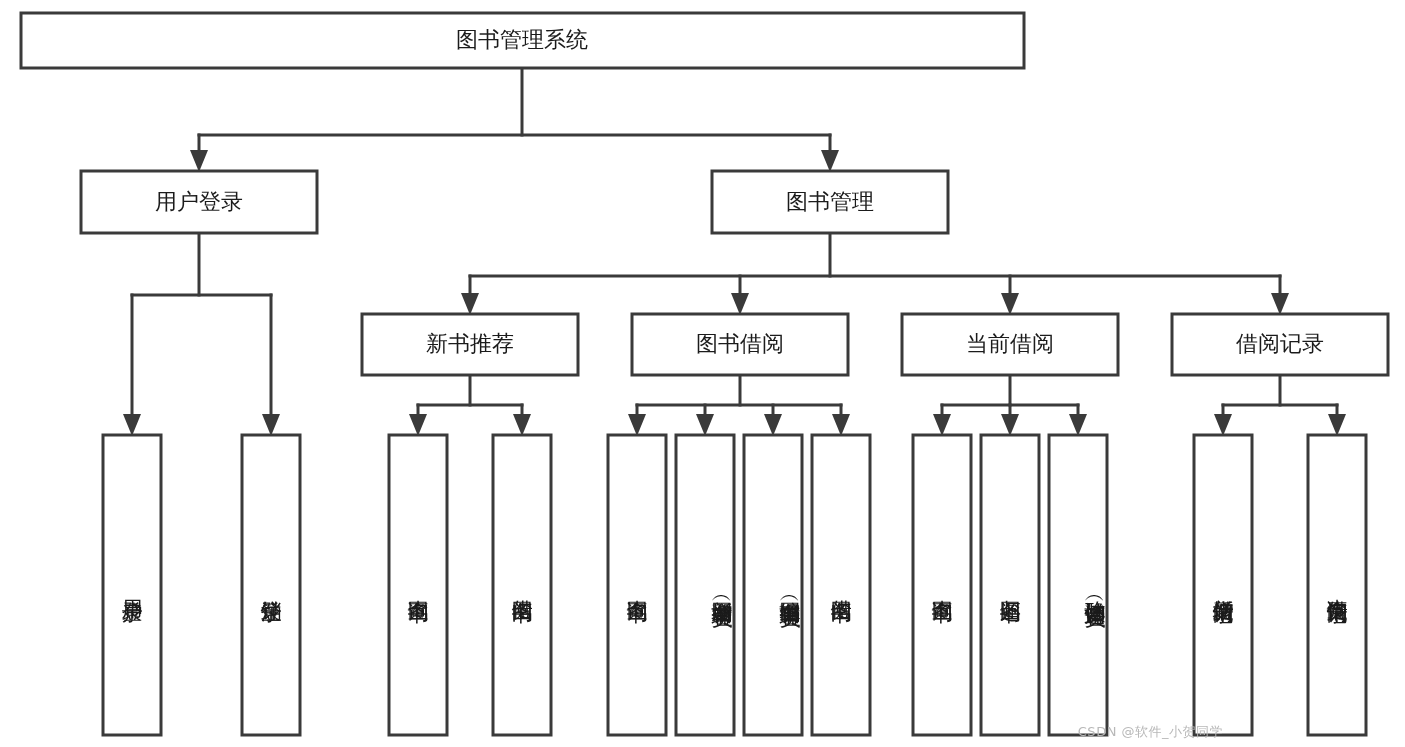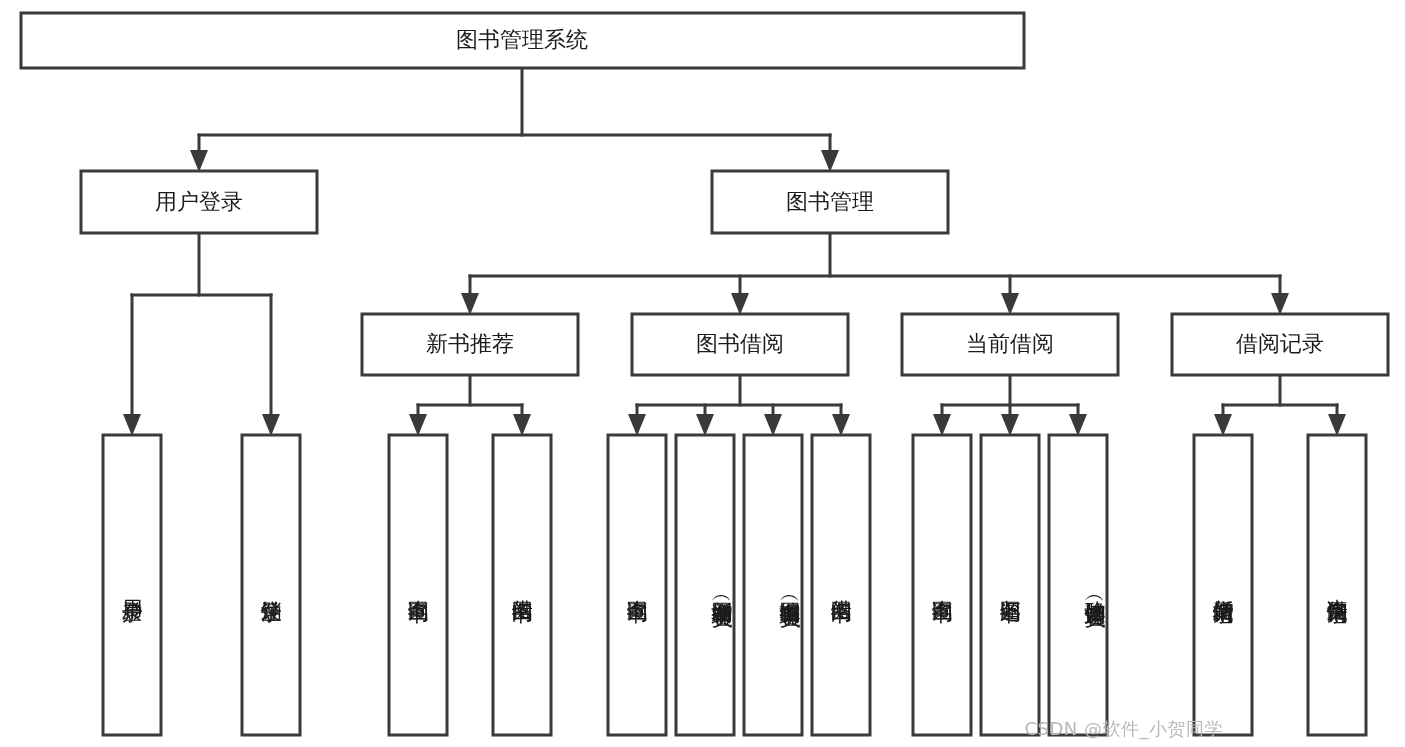"CSDN @软件_小贺同学" .watermark-text { font-size: 18px -> 13px }
